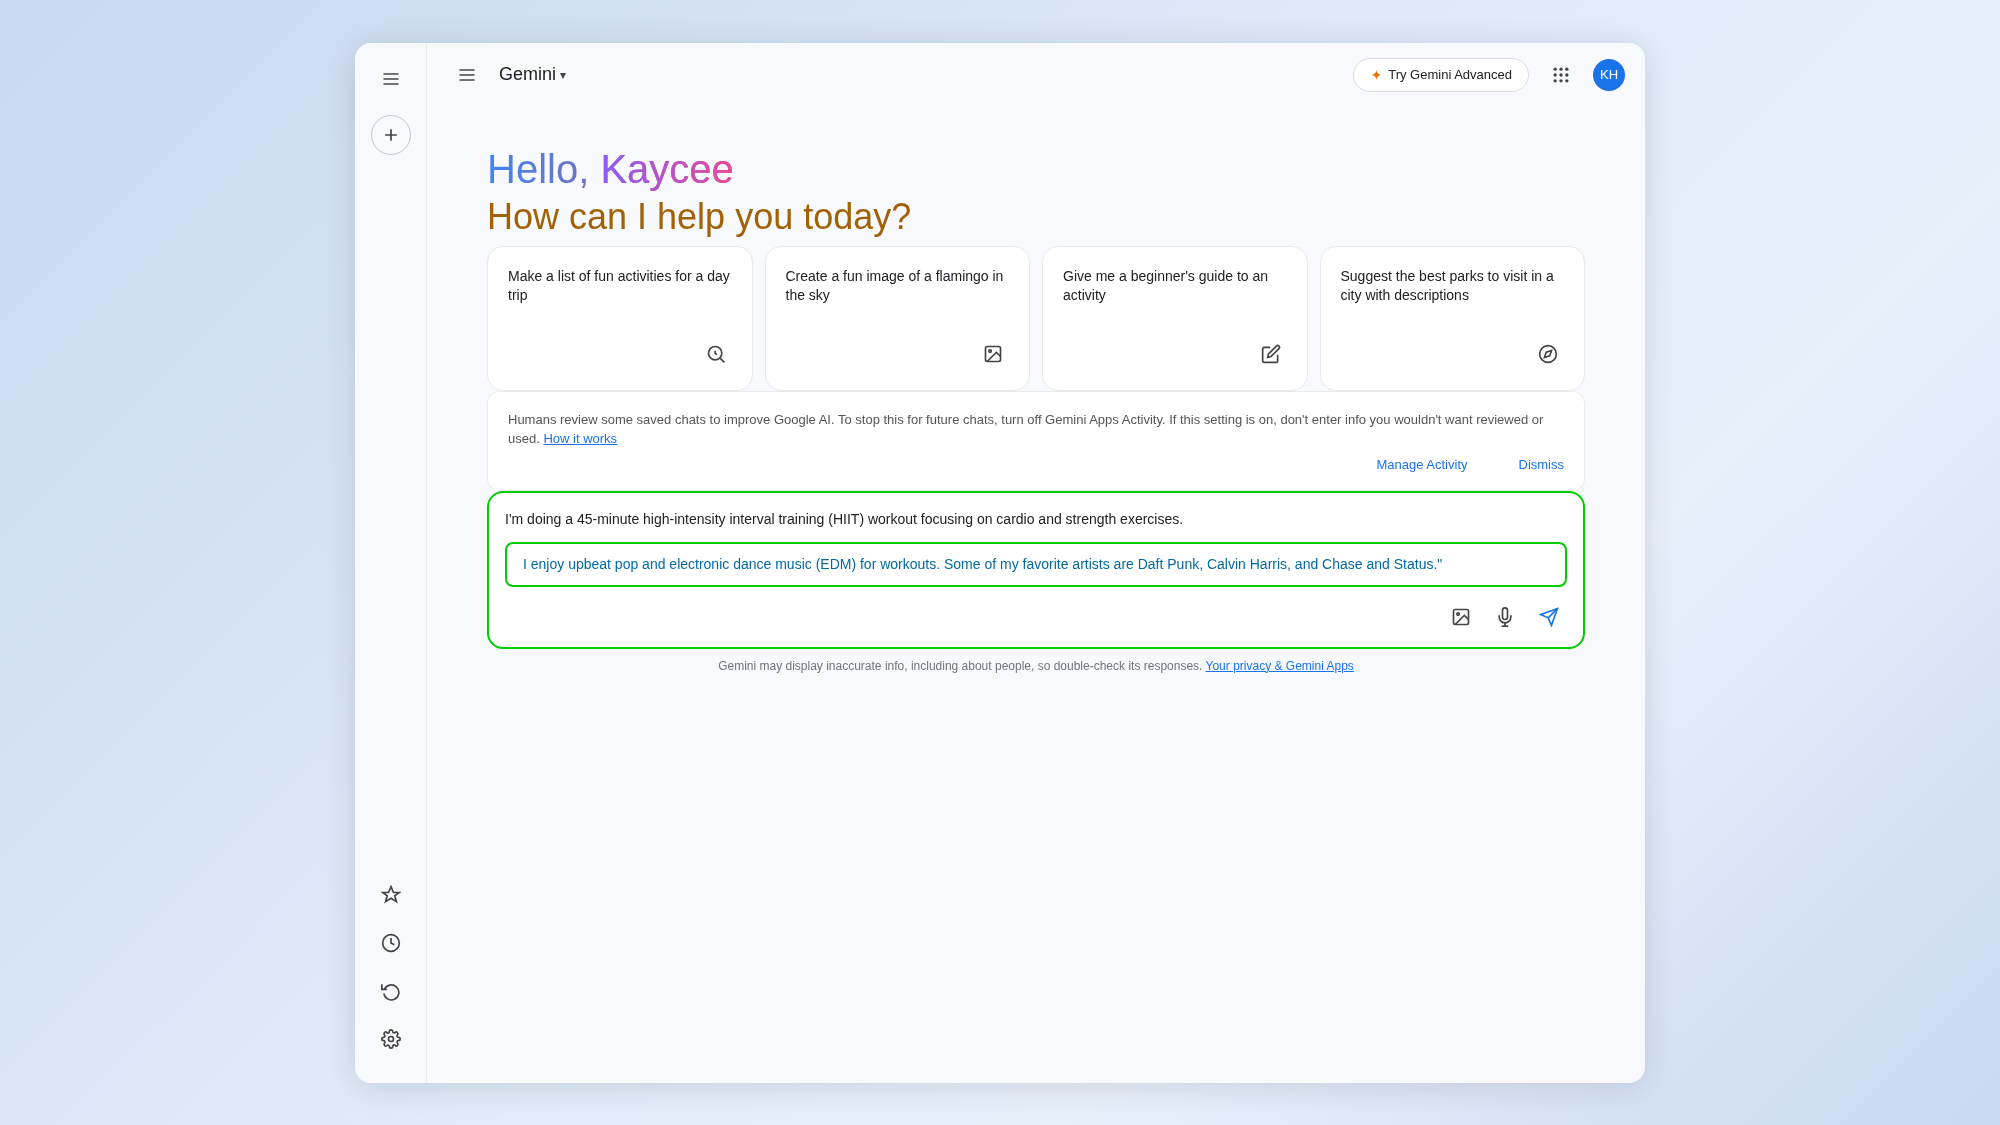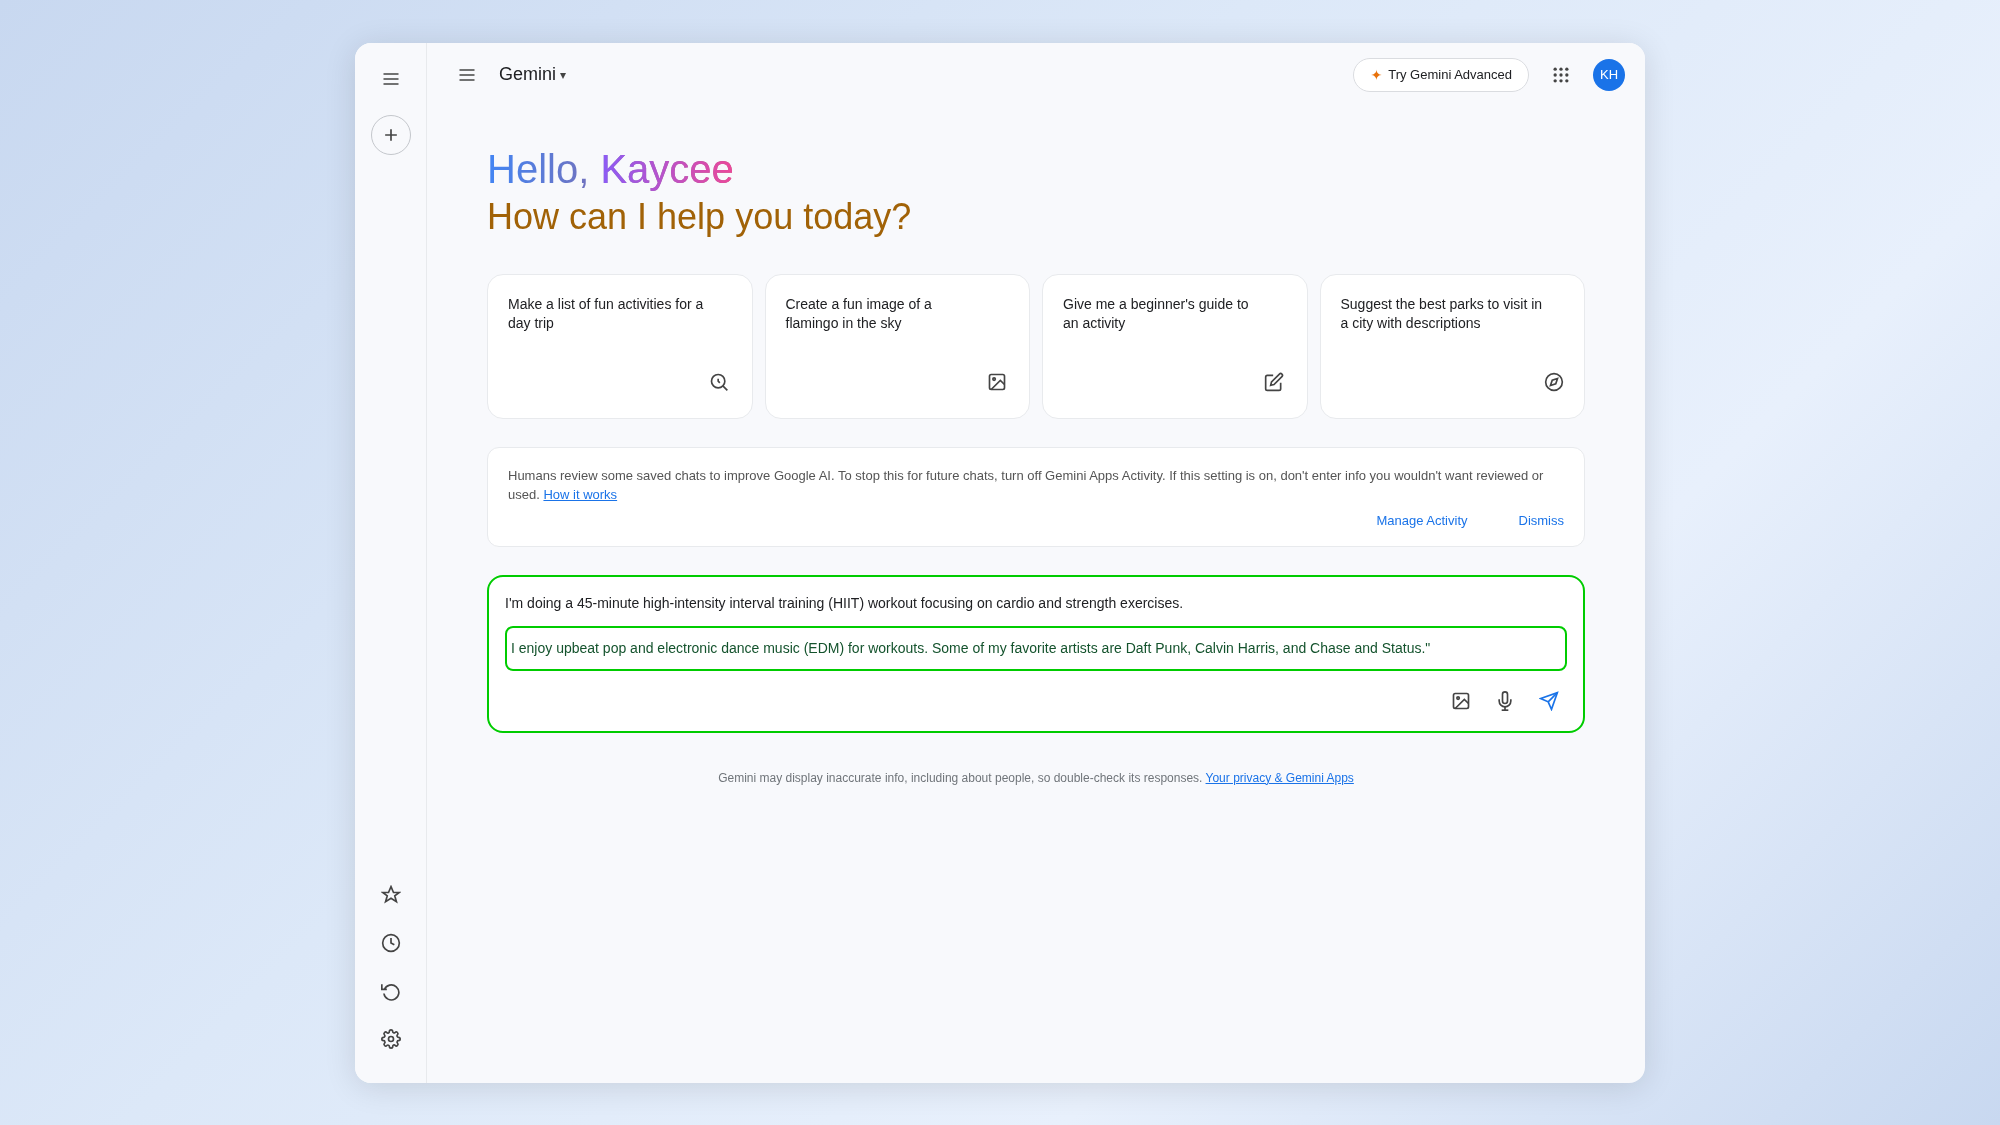"Hello, Kaycee" .content { gap: 28px -> none }
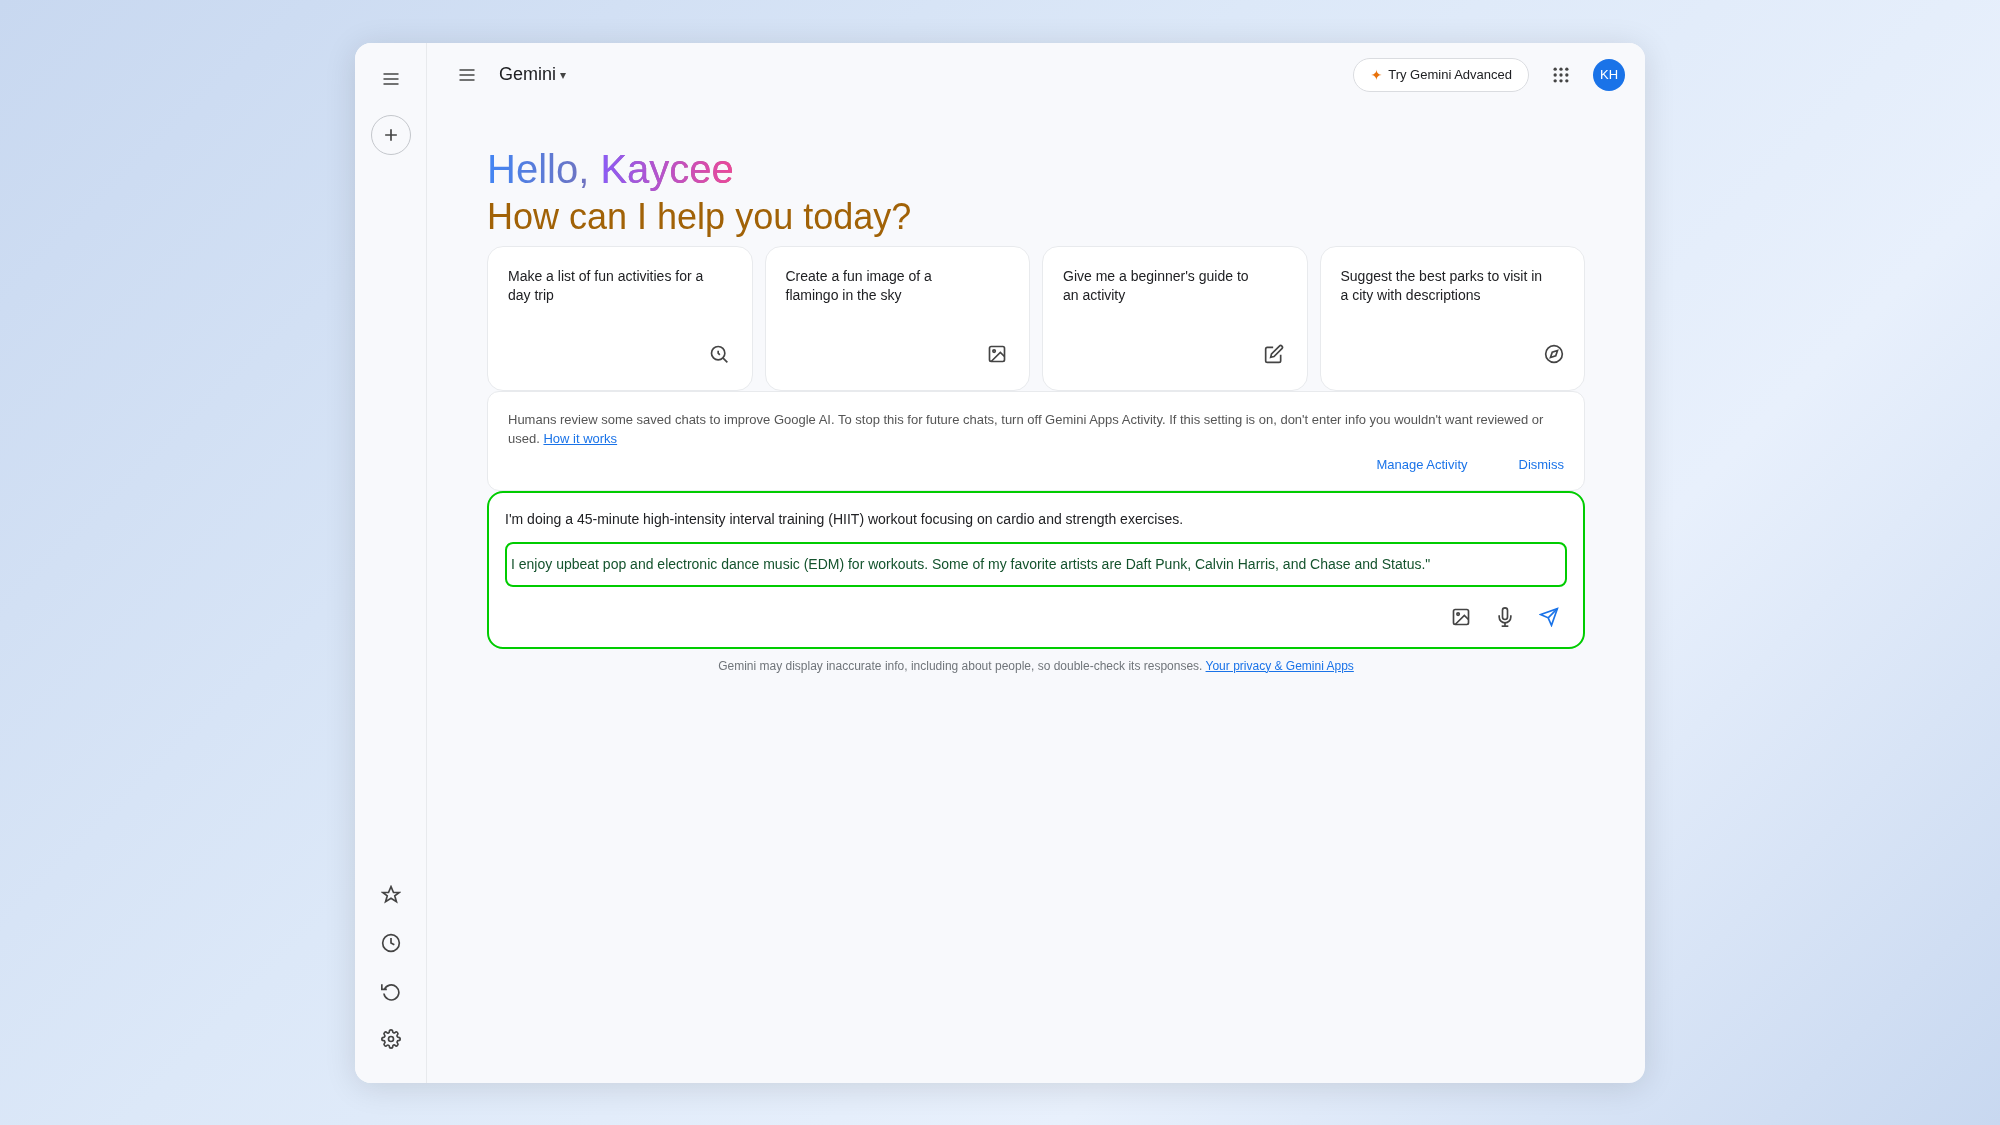"Make a list of fun" .card { flex-direction: none -> column }
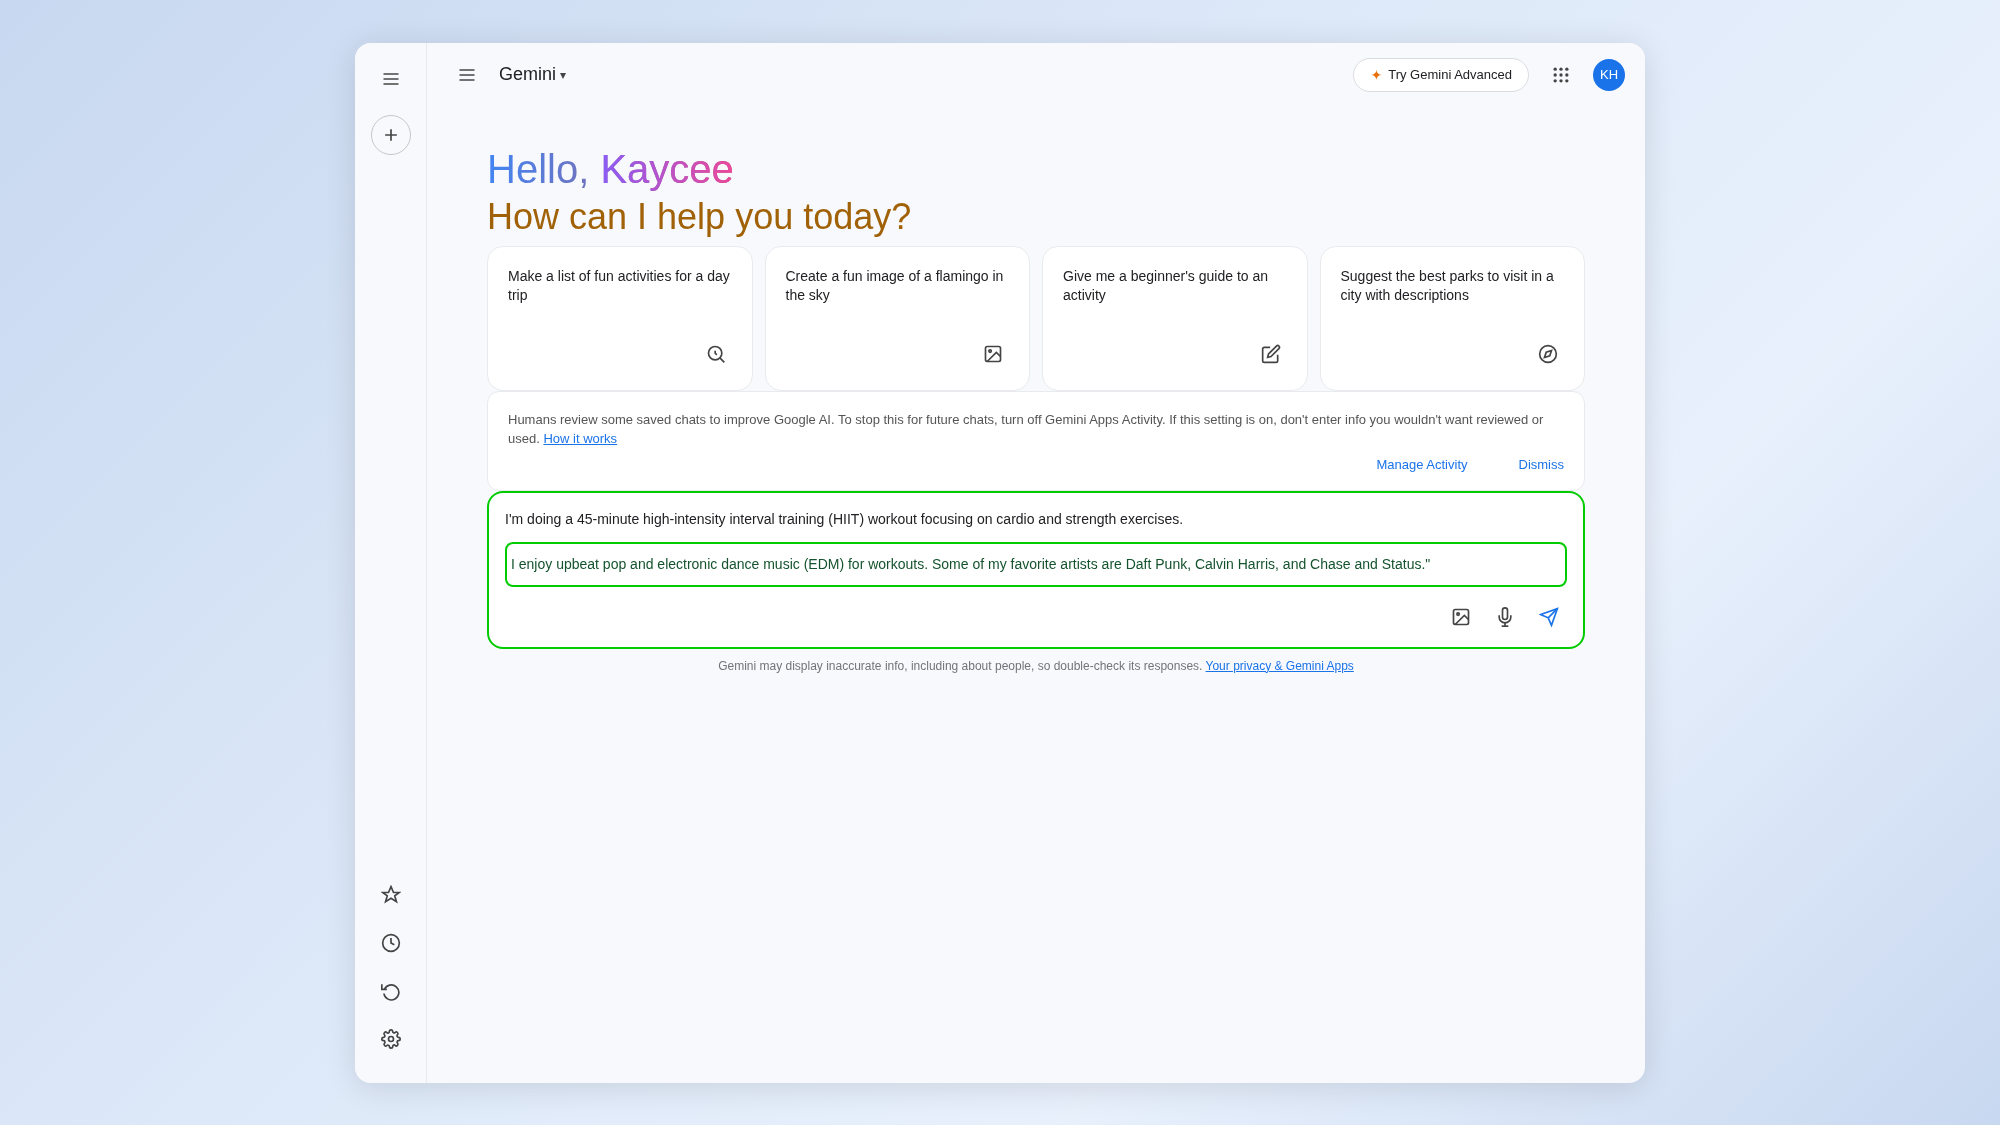"I enjoy upbeat pop and" .chat-highlighted-text { color: #14532d -> #0369a1; padding: 10px 4px -> 10px 16px }
